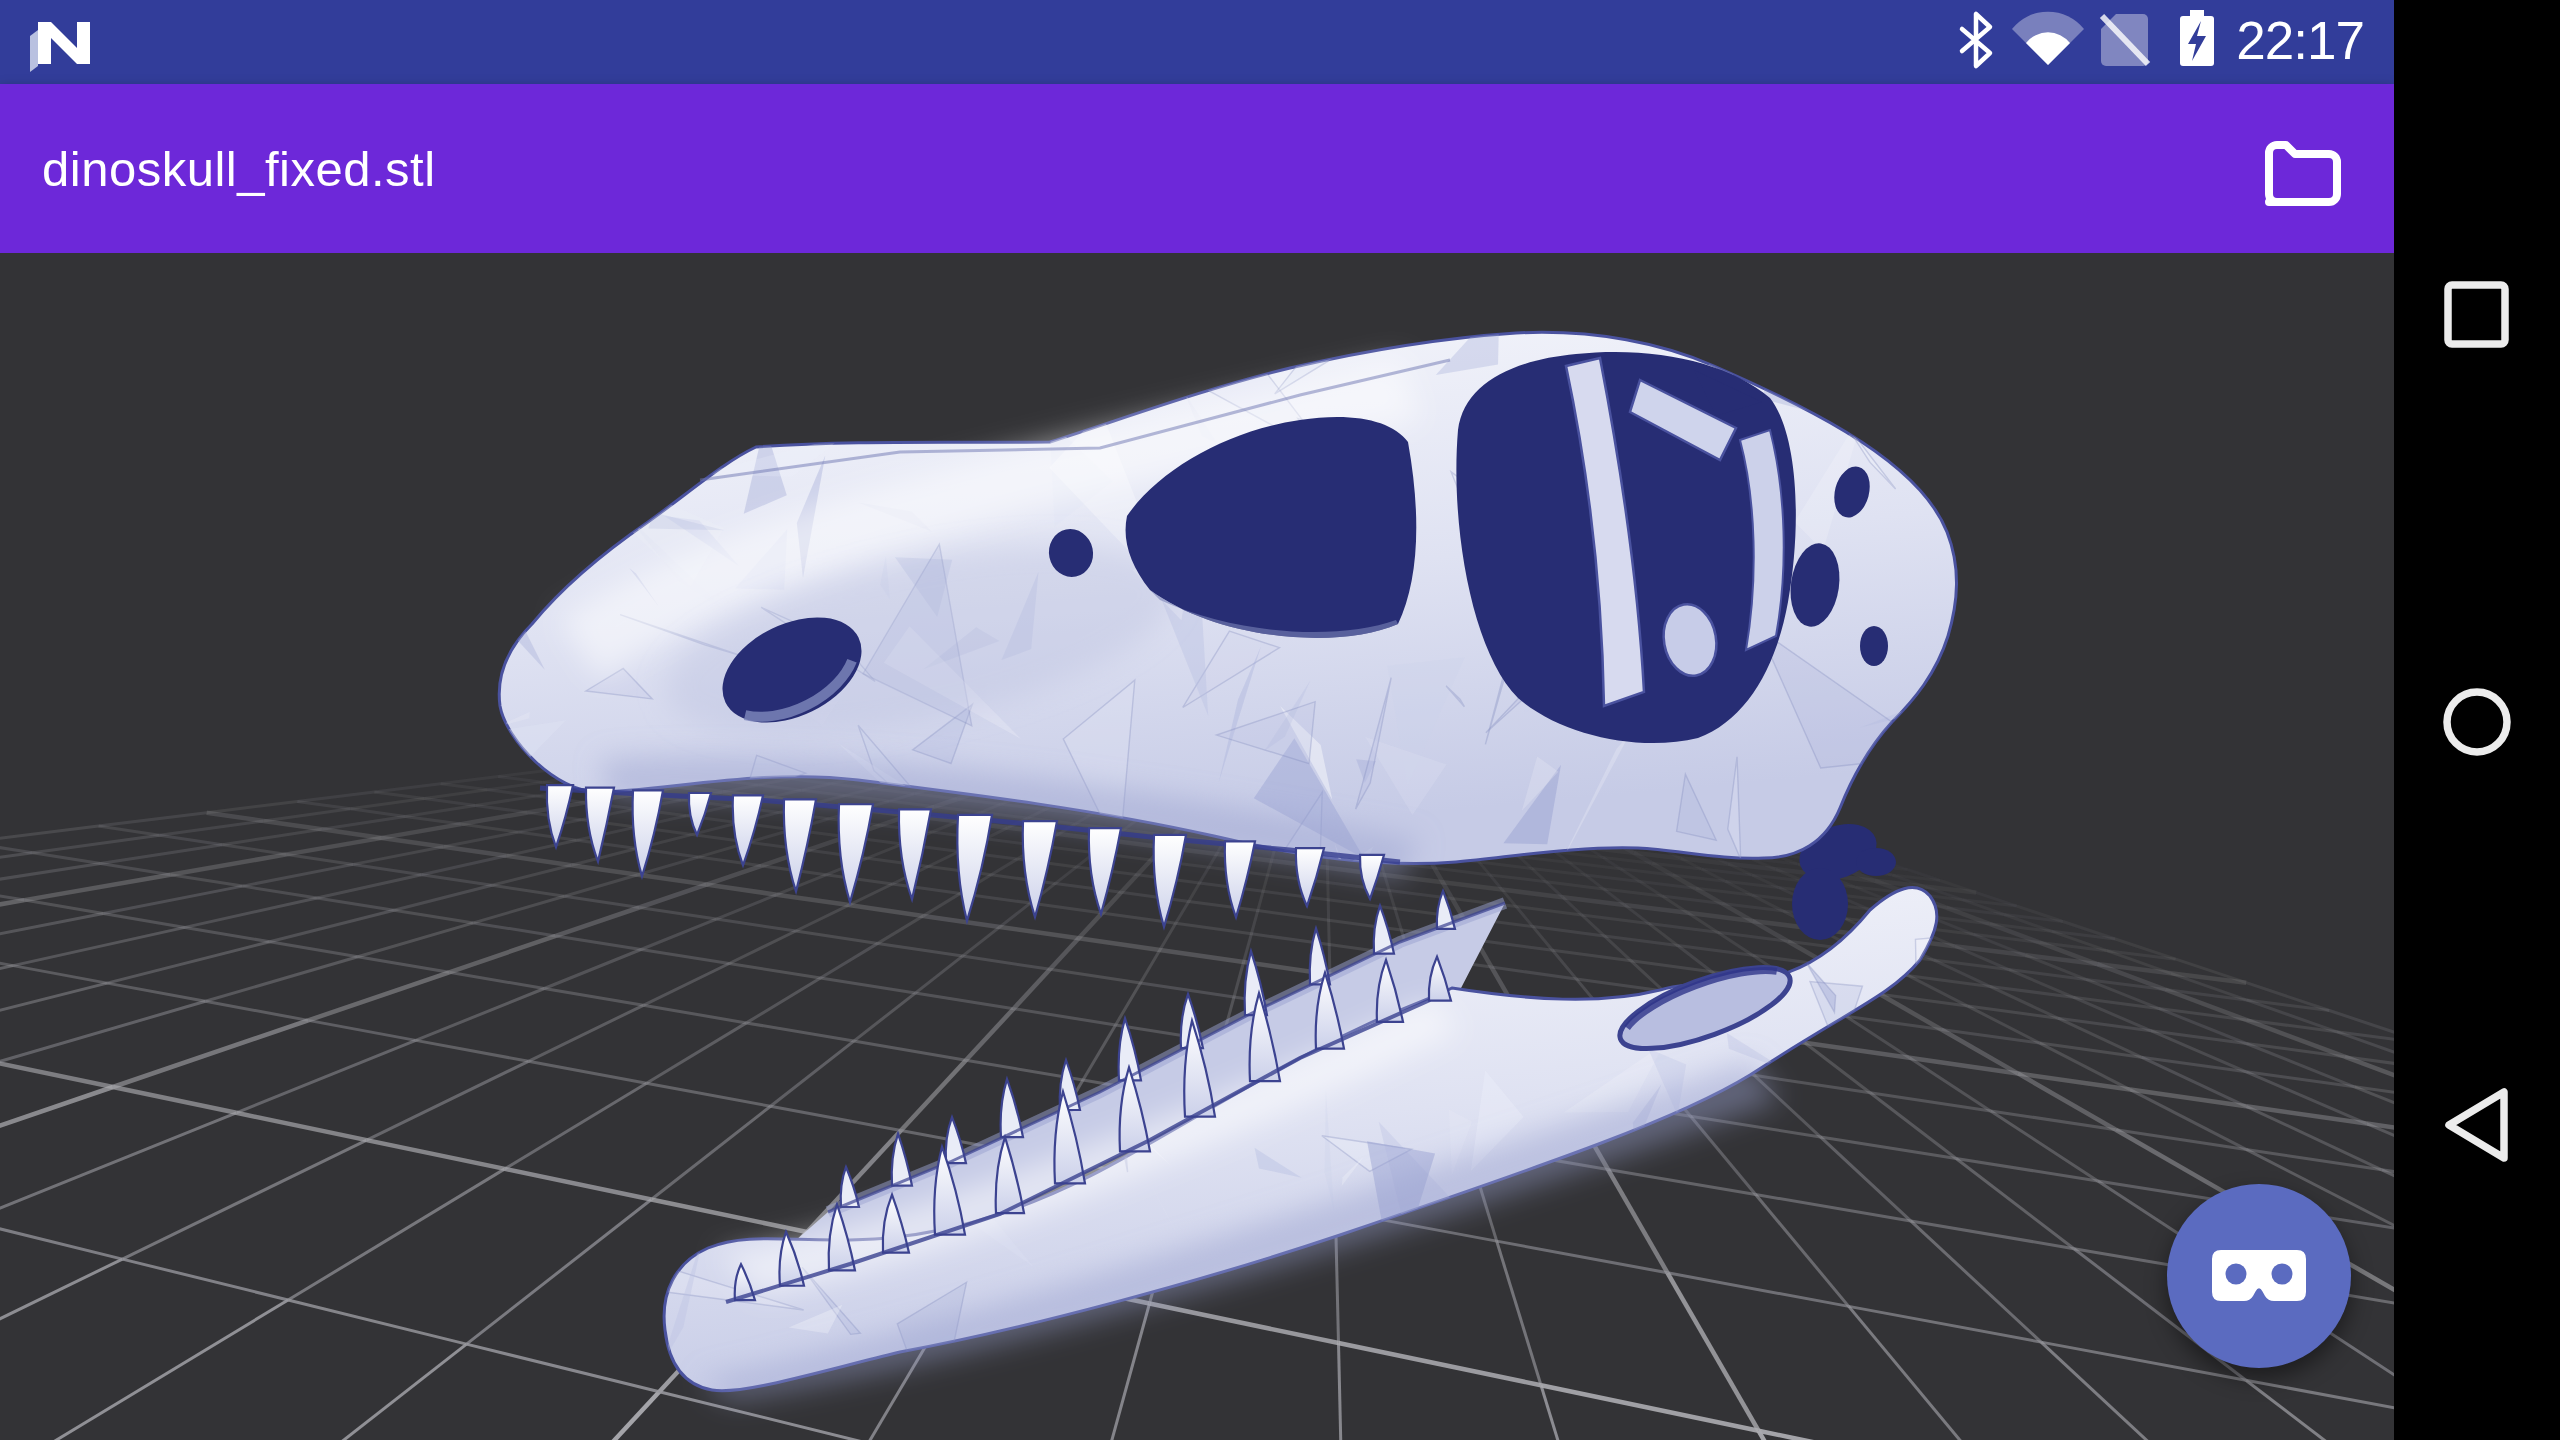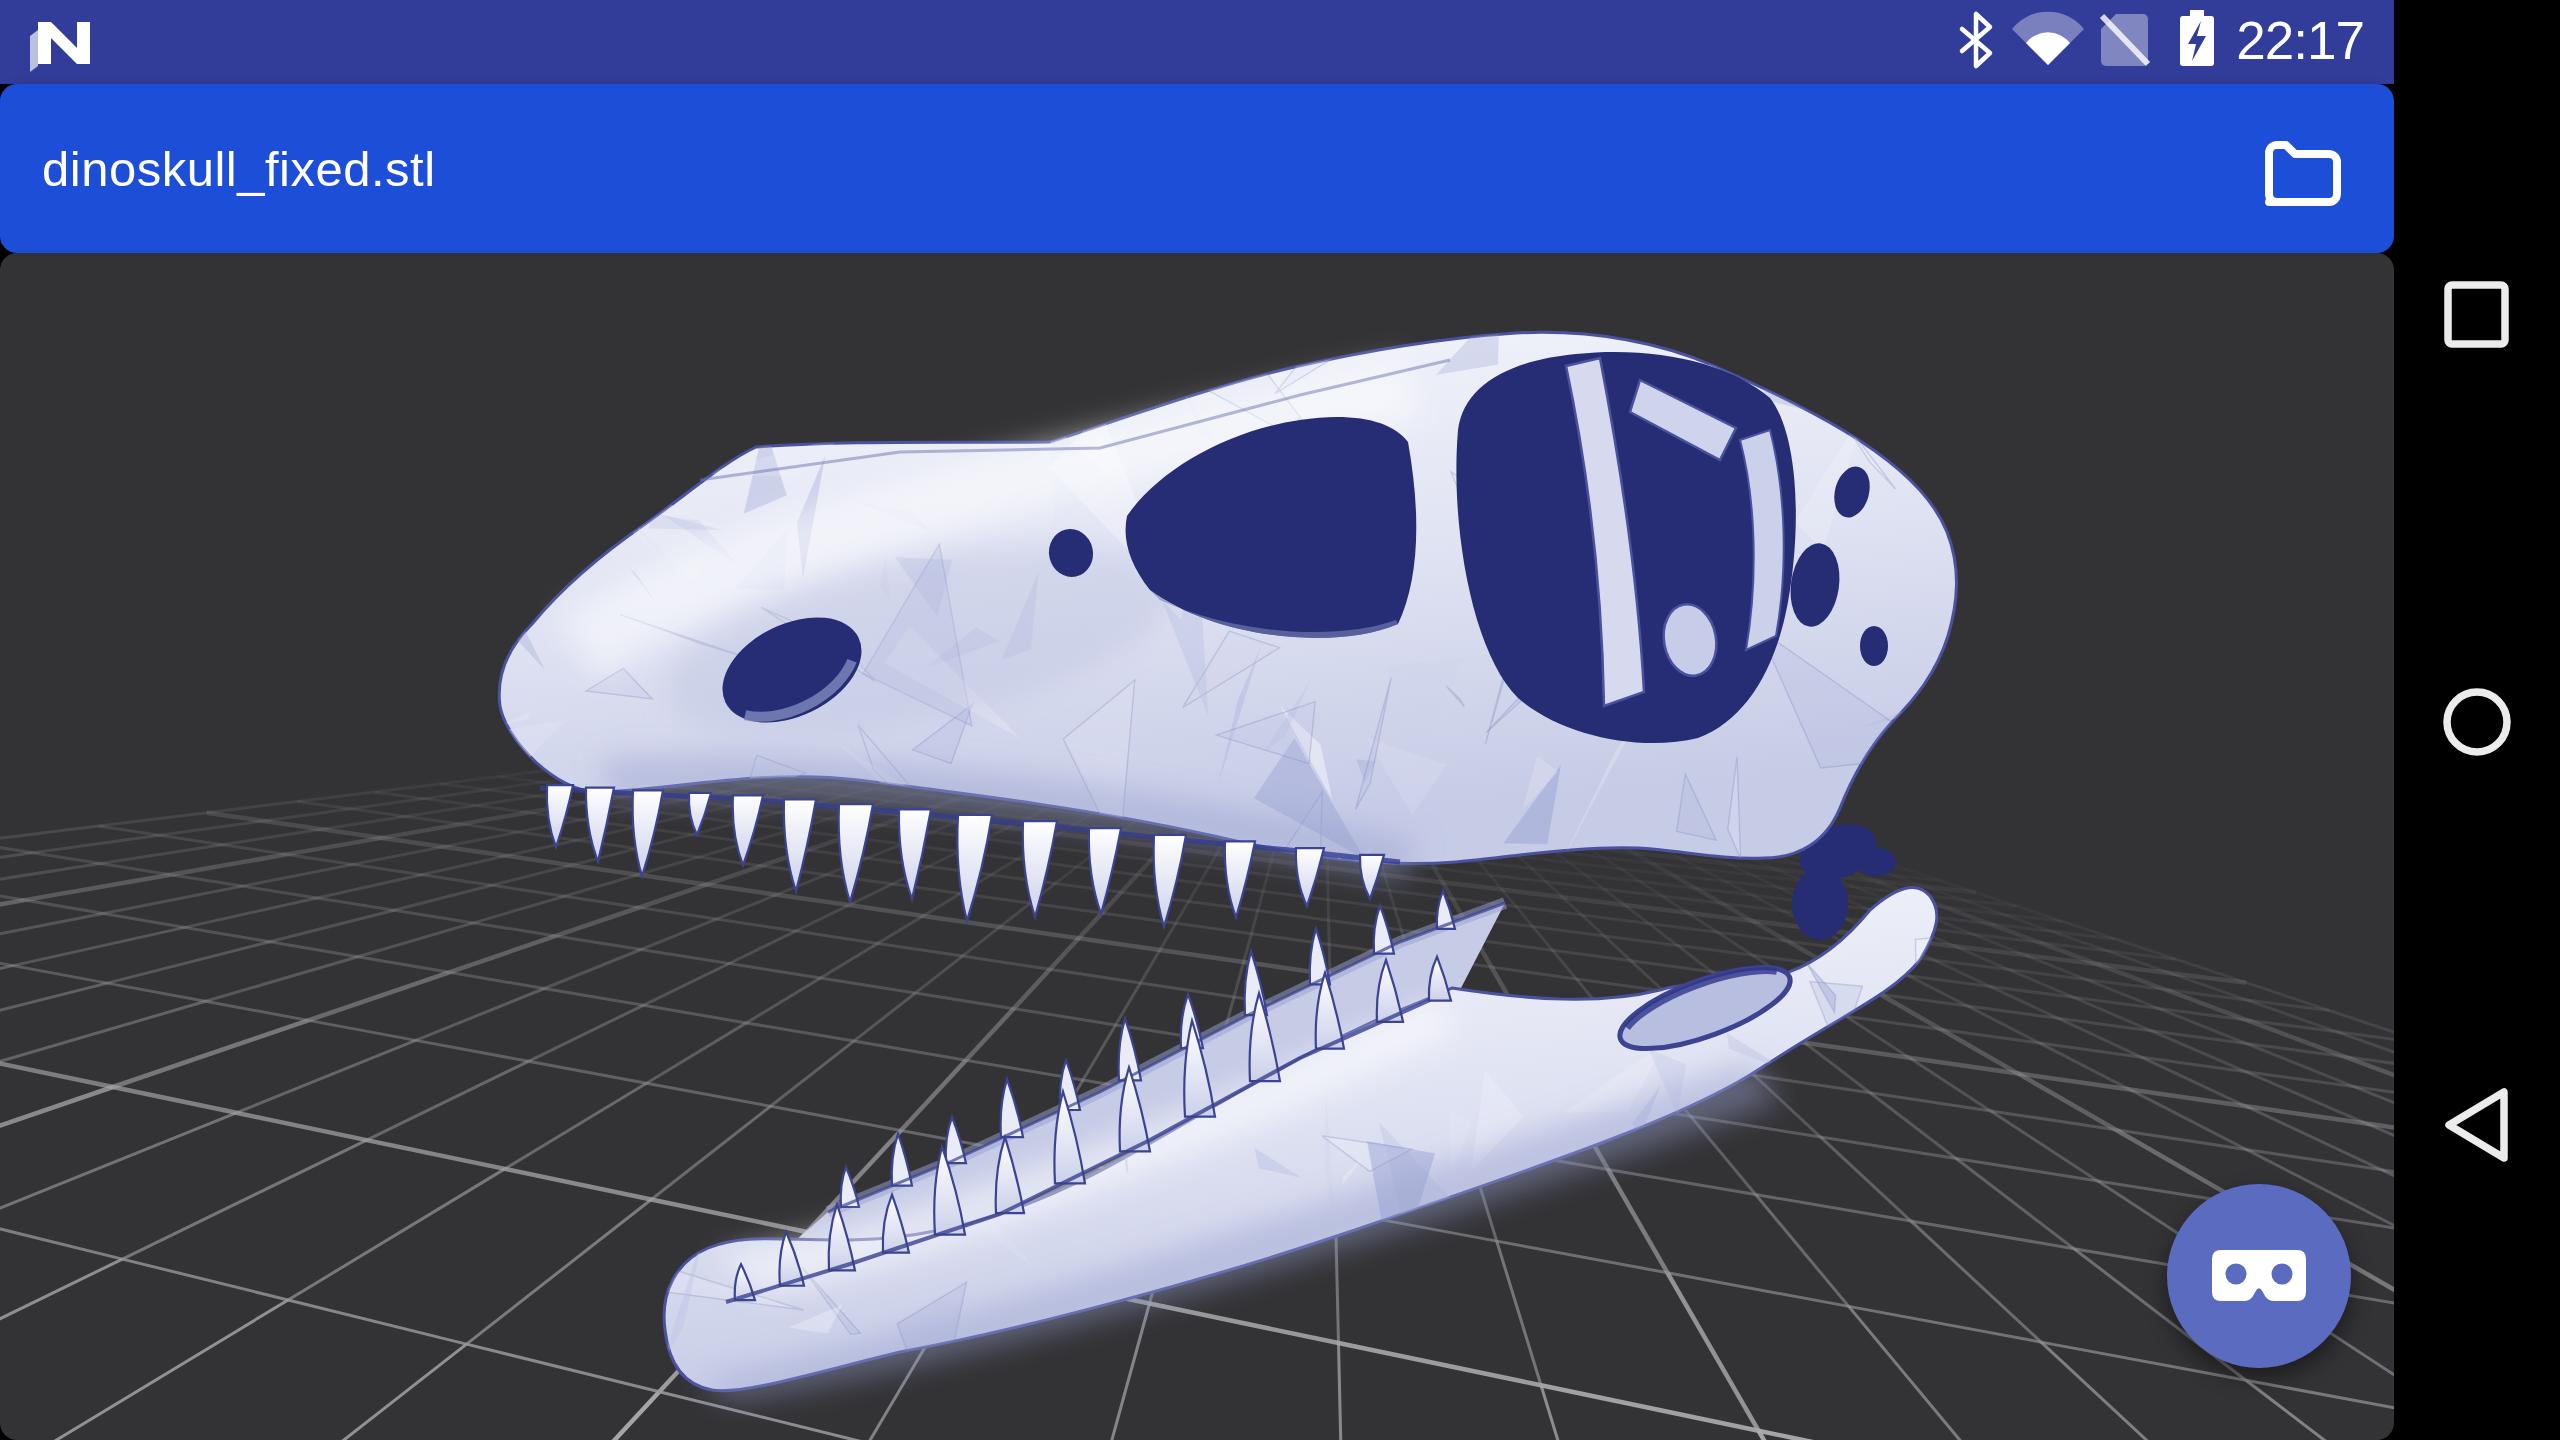"22:17" .abs { border-radius: 17px -> none }
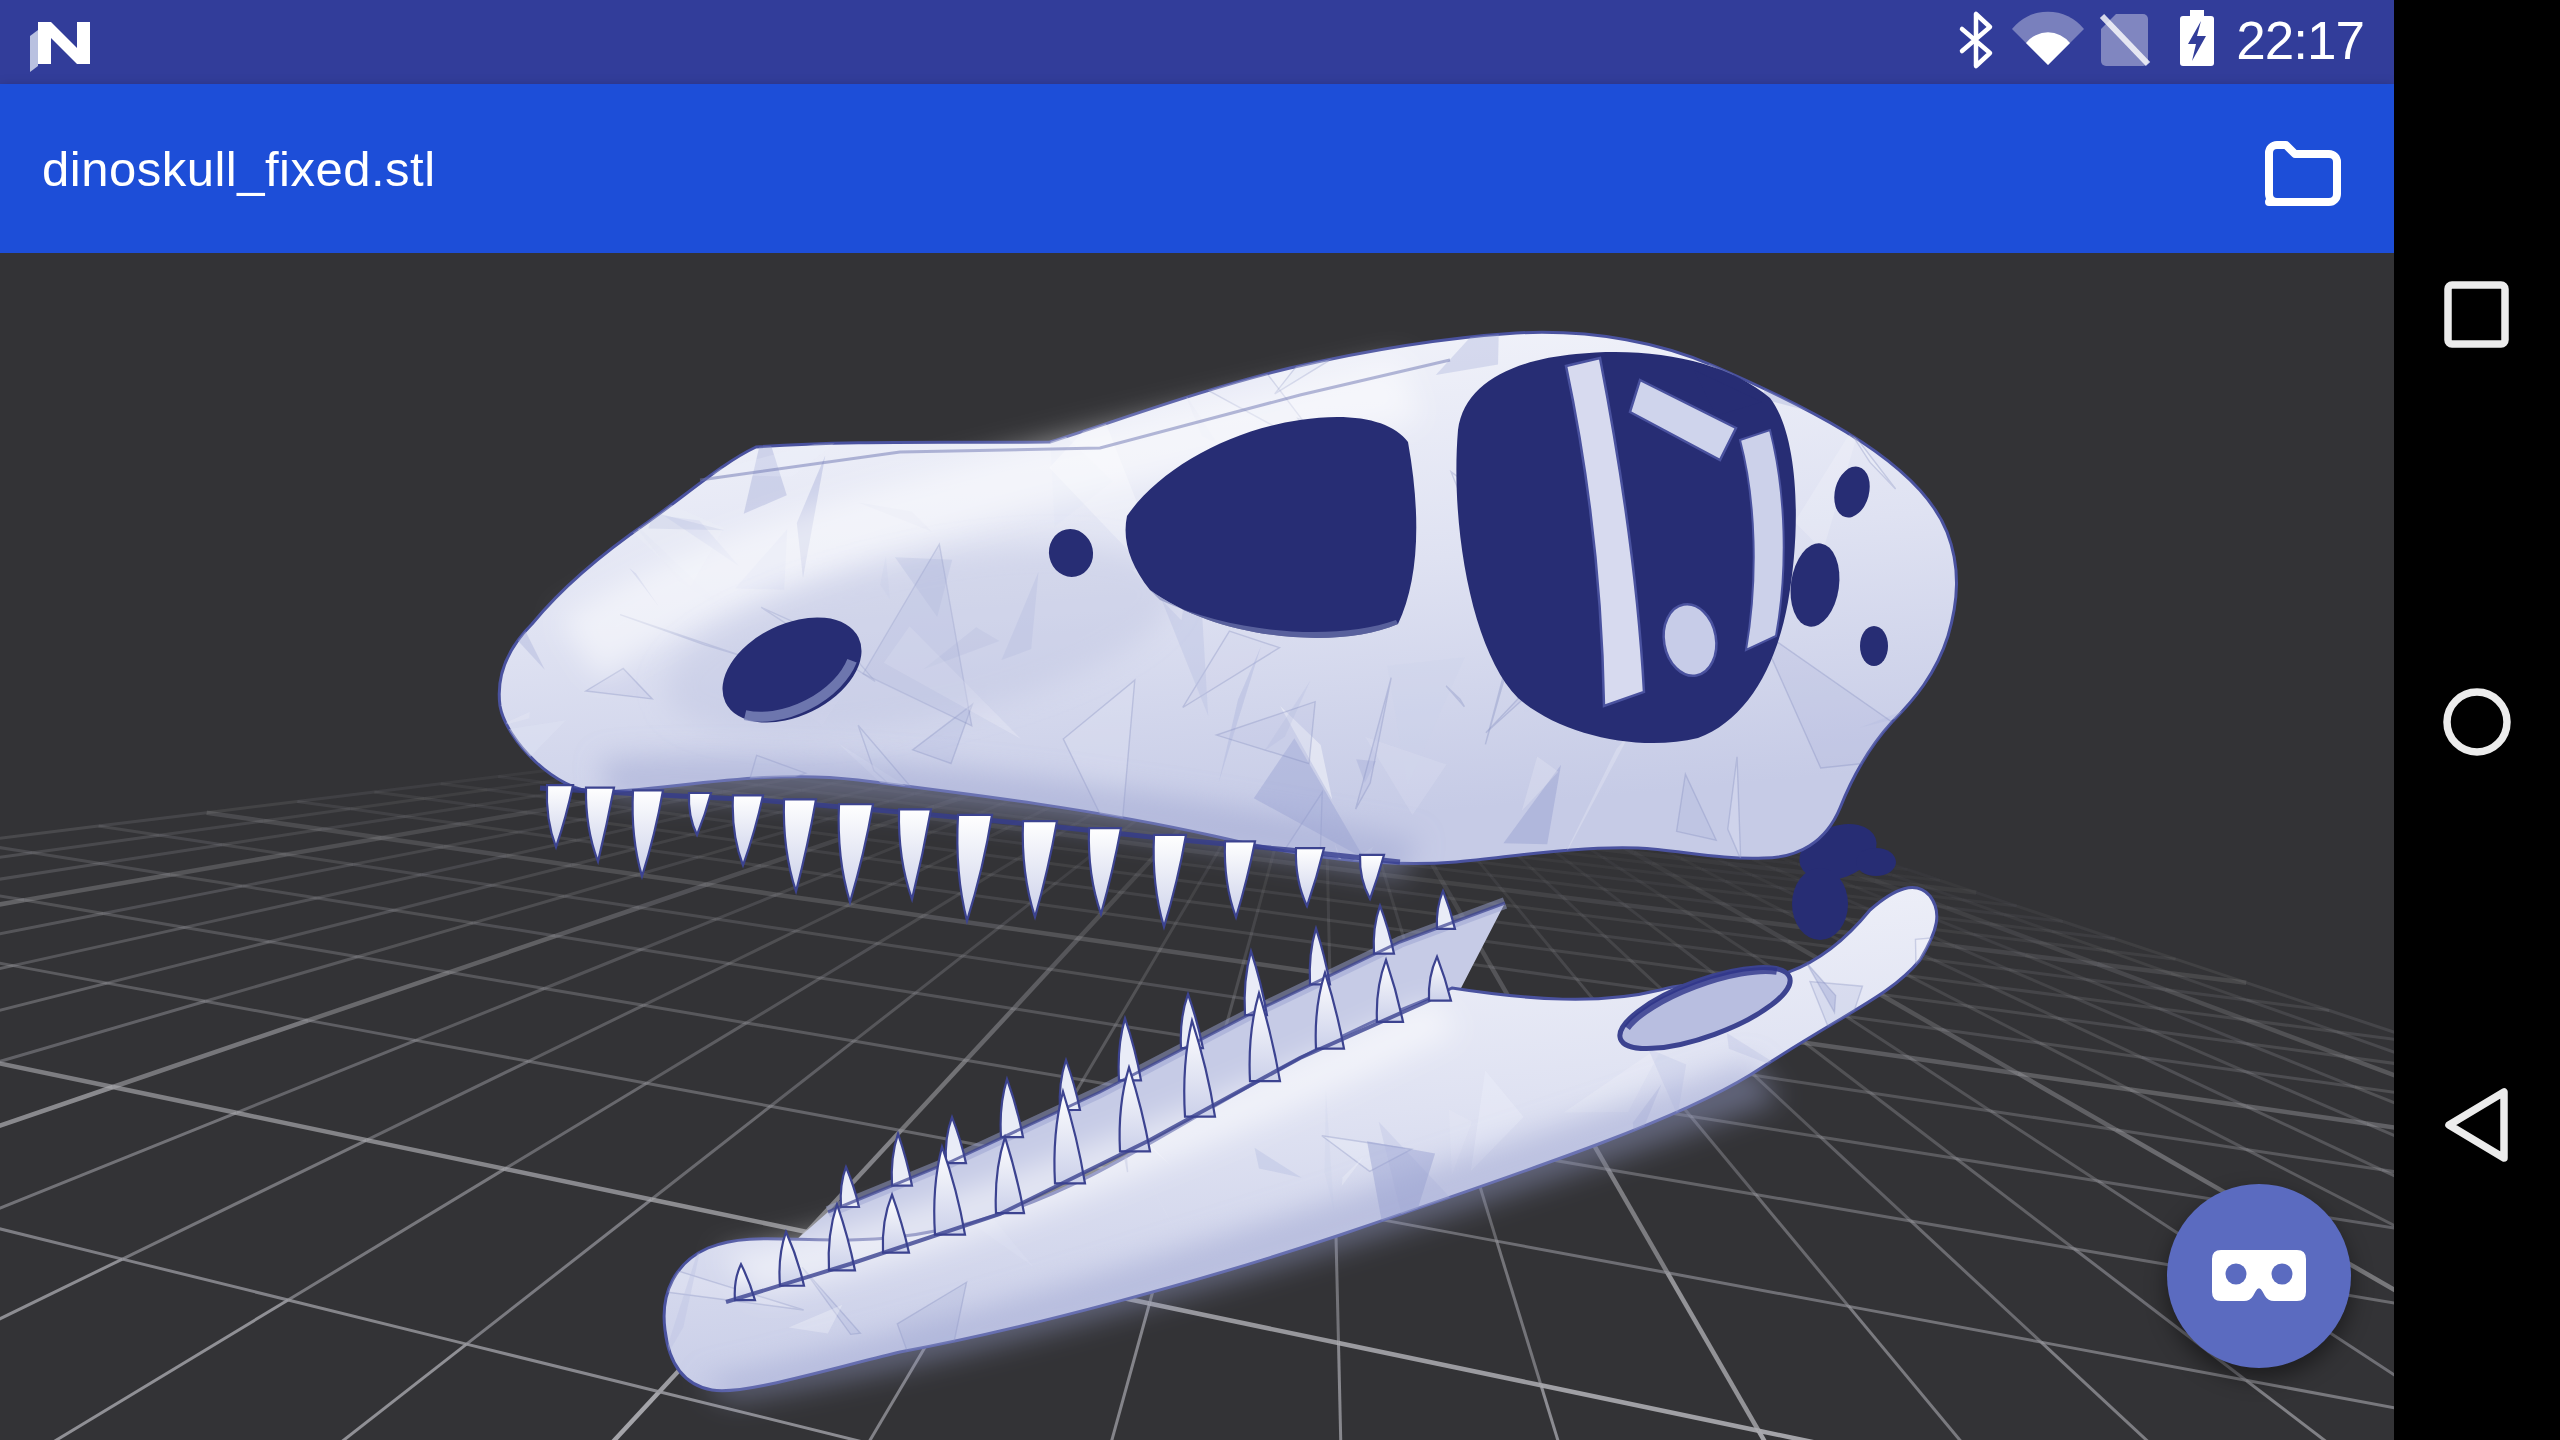"dinoskull_fixed.stl" div.abs { background: #1d4ed8 -> #6d28d9 }
